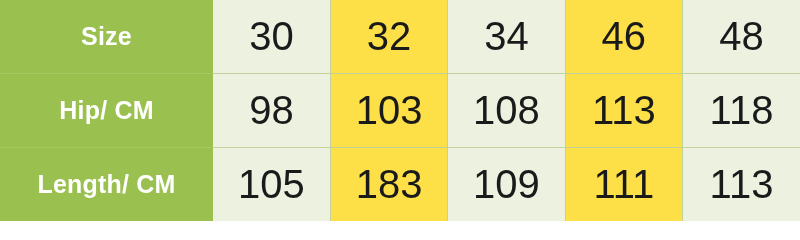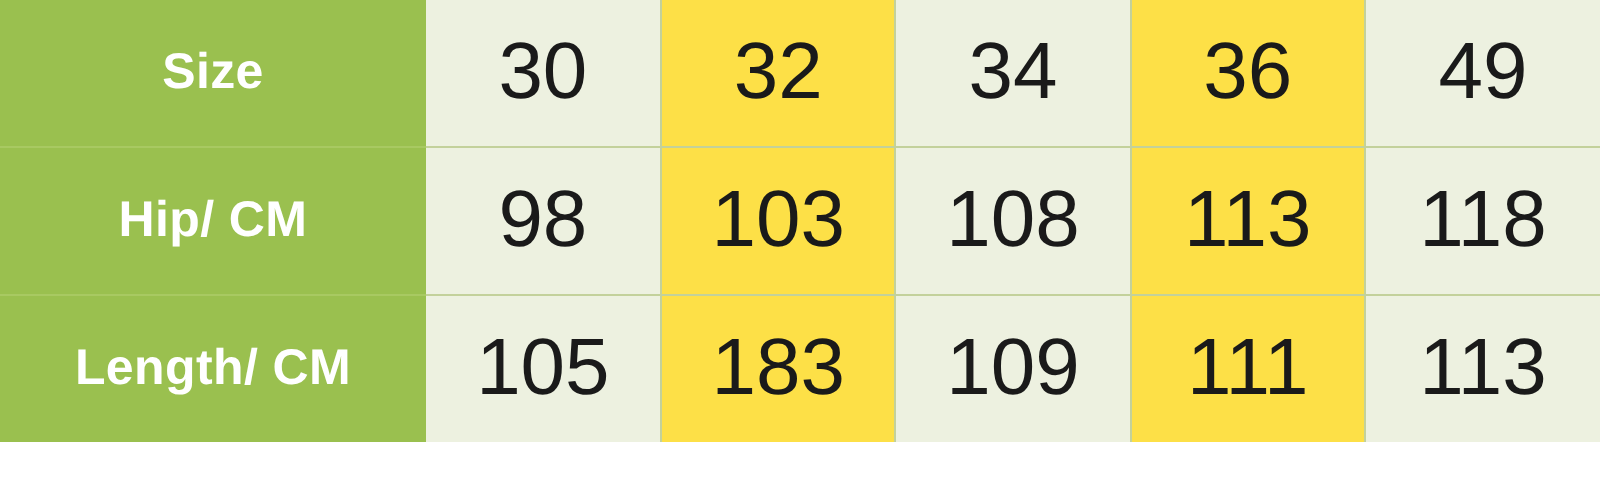"36" td.data-cell { text: 36 -> 46 }
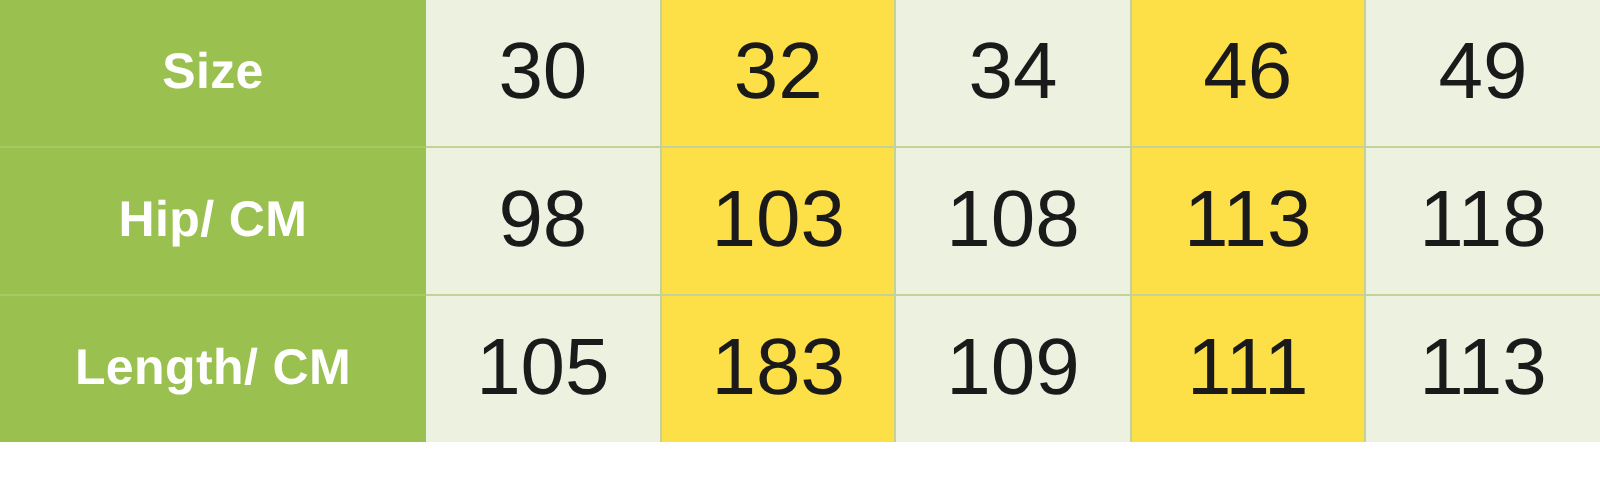"49" td.data-cell { text: 49 -> 48 }
